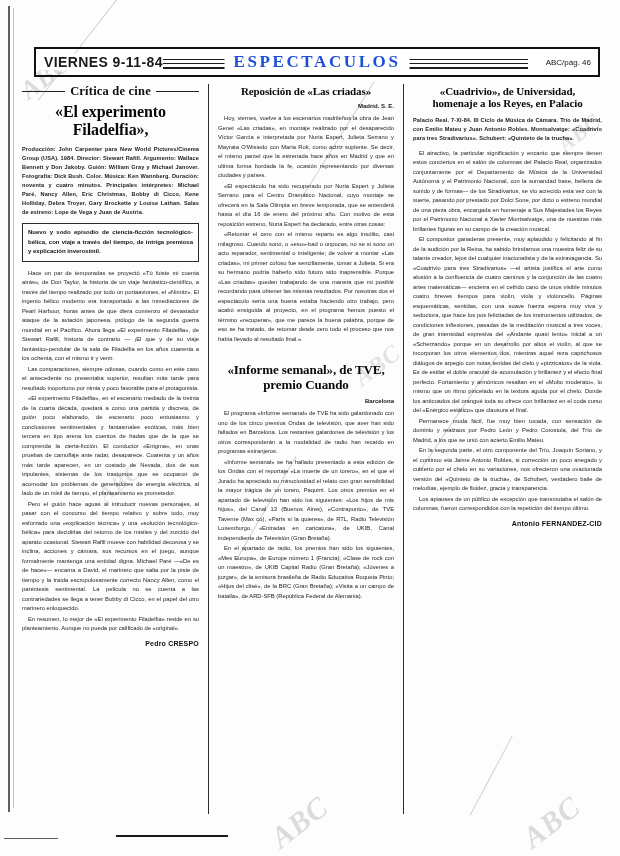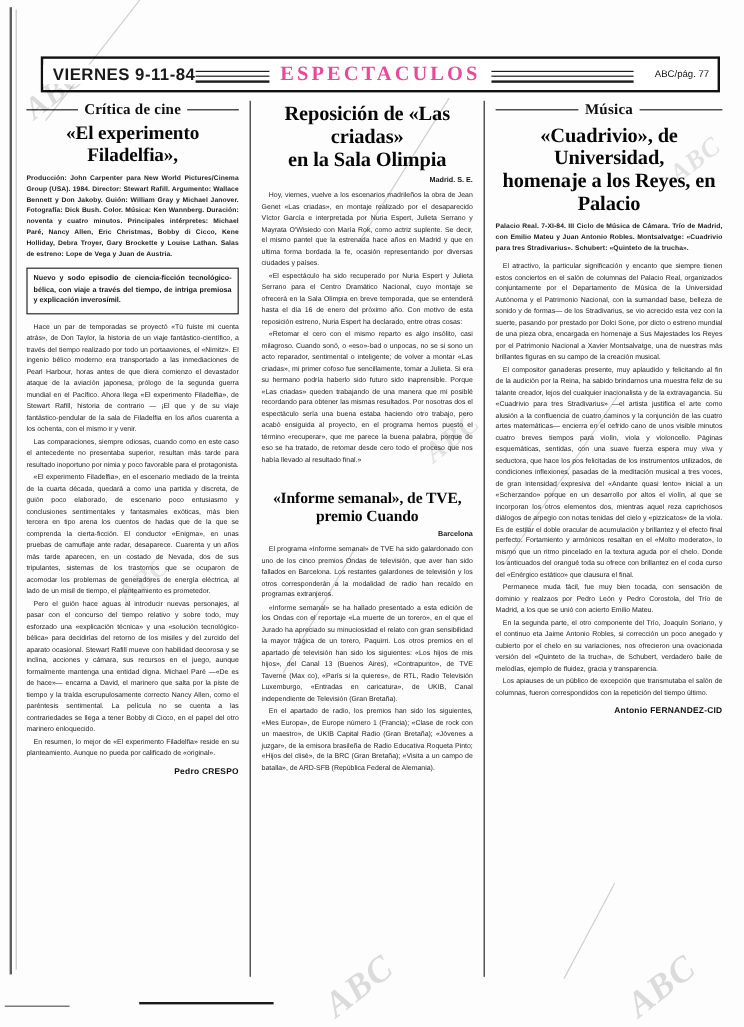"ESPECTACULOS" .mast-title { color: #ec4899 -> #1d4ed8 }
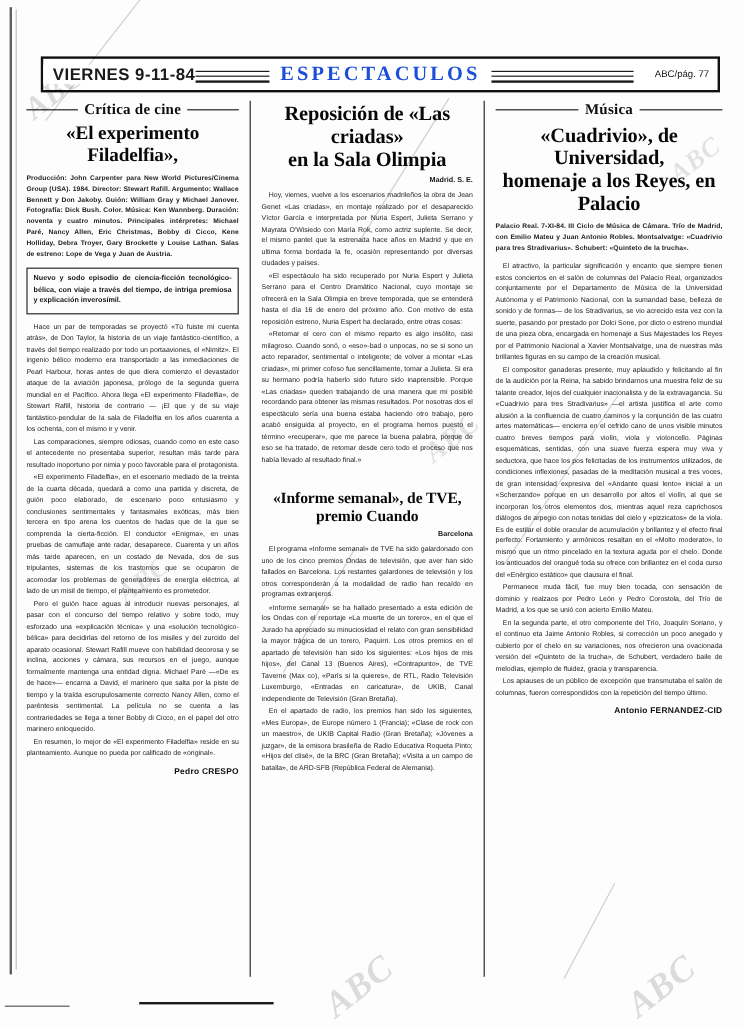"ABC/pág. 77" div.mast-ref { text: 77 -> 46 }
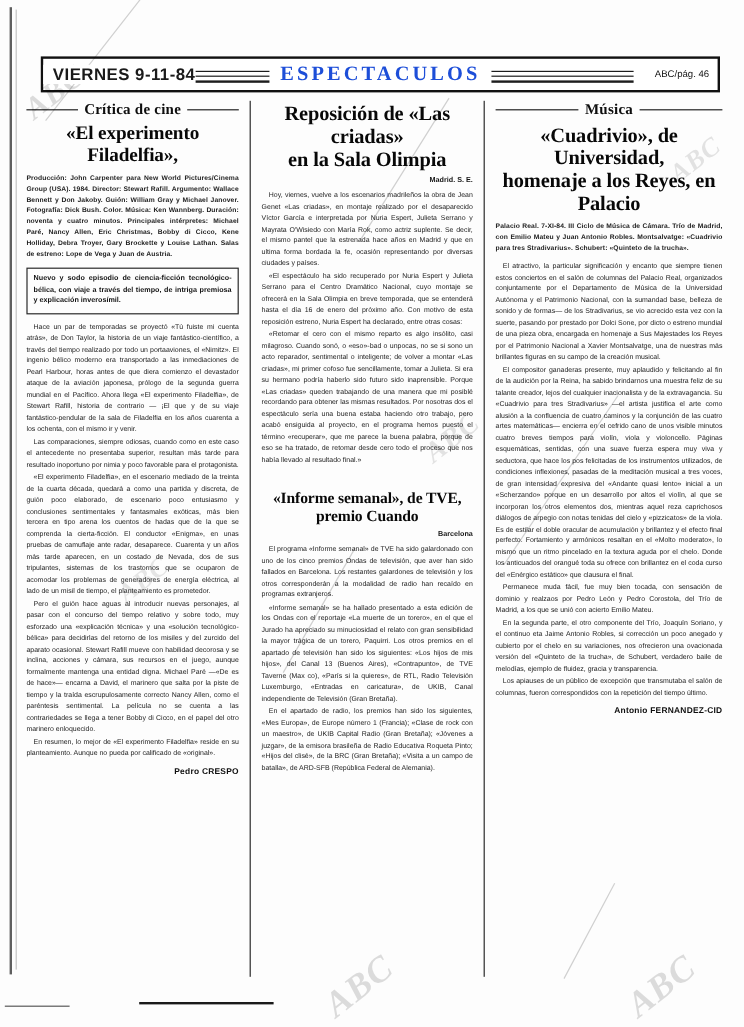"Reposición de «Las criadas»" .headline.h-mid { font-size: 17px -> 11px }
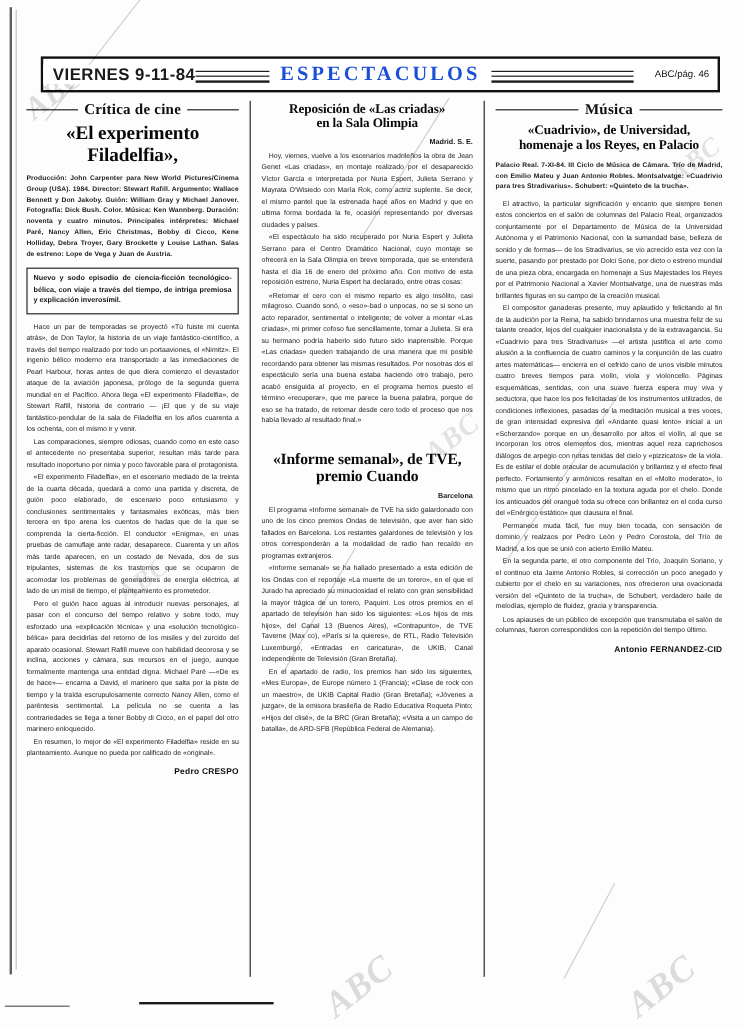"Música" div.kicker { html: <div> <span></span> <span>Música</span> <span></span> </div> -> none }
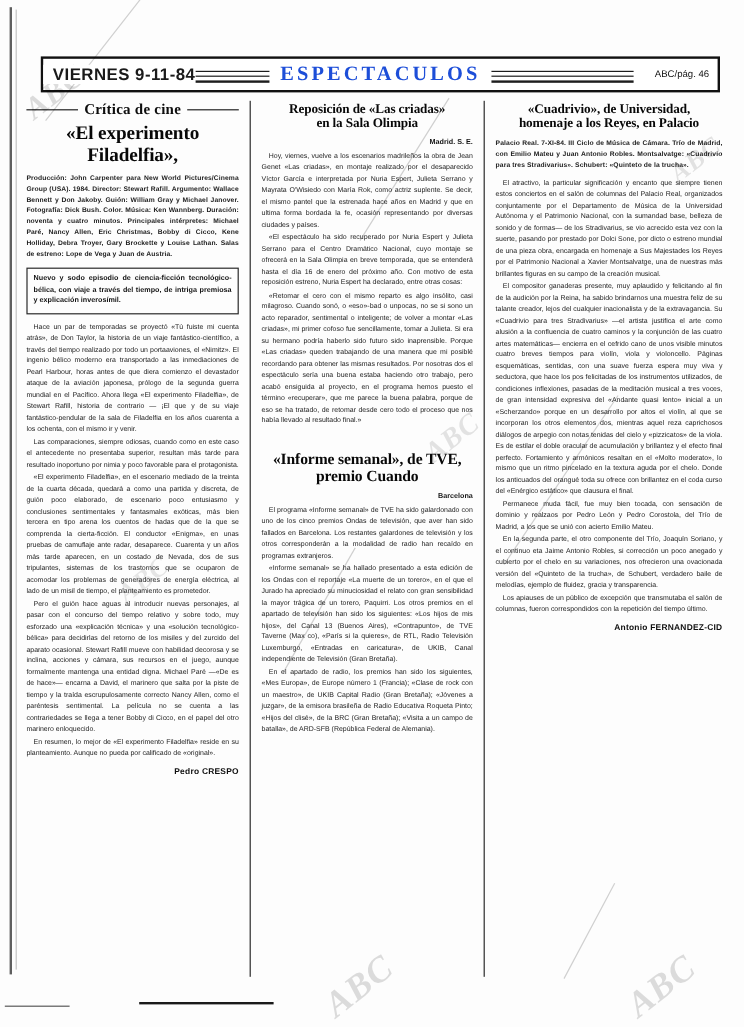"en la Sala Olimpia" div { html: <div>en la Sala Olimpia</div> -> none }
